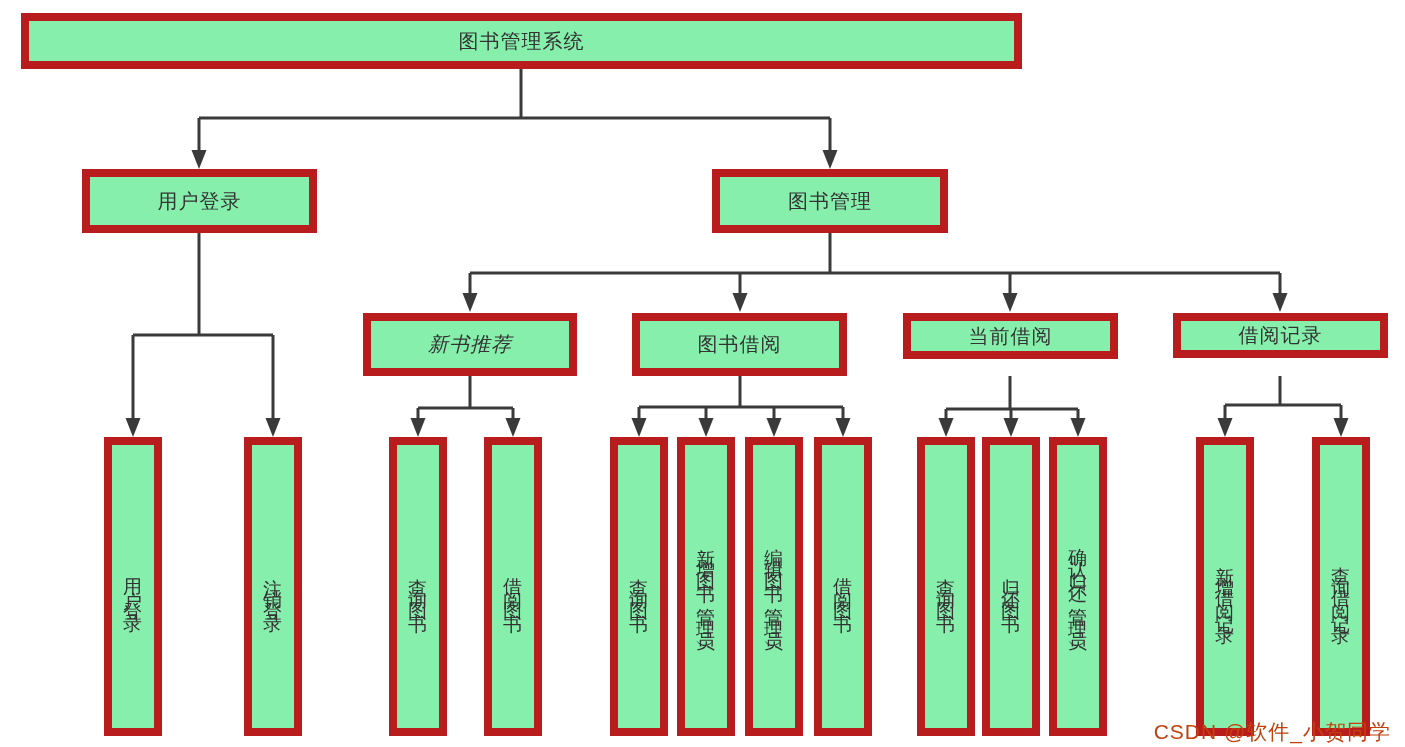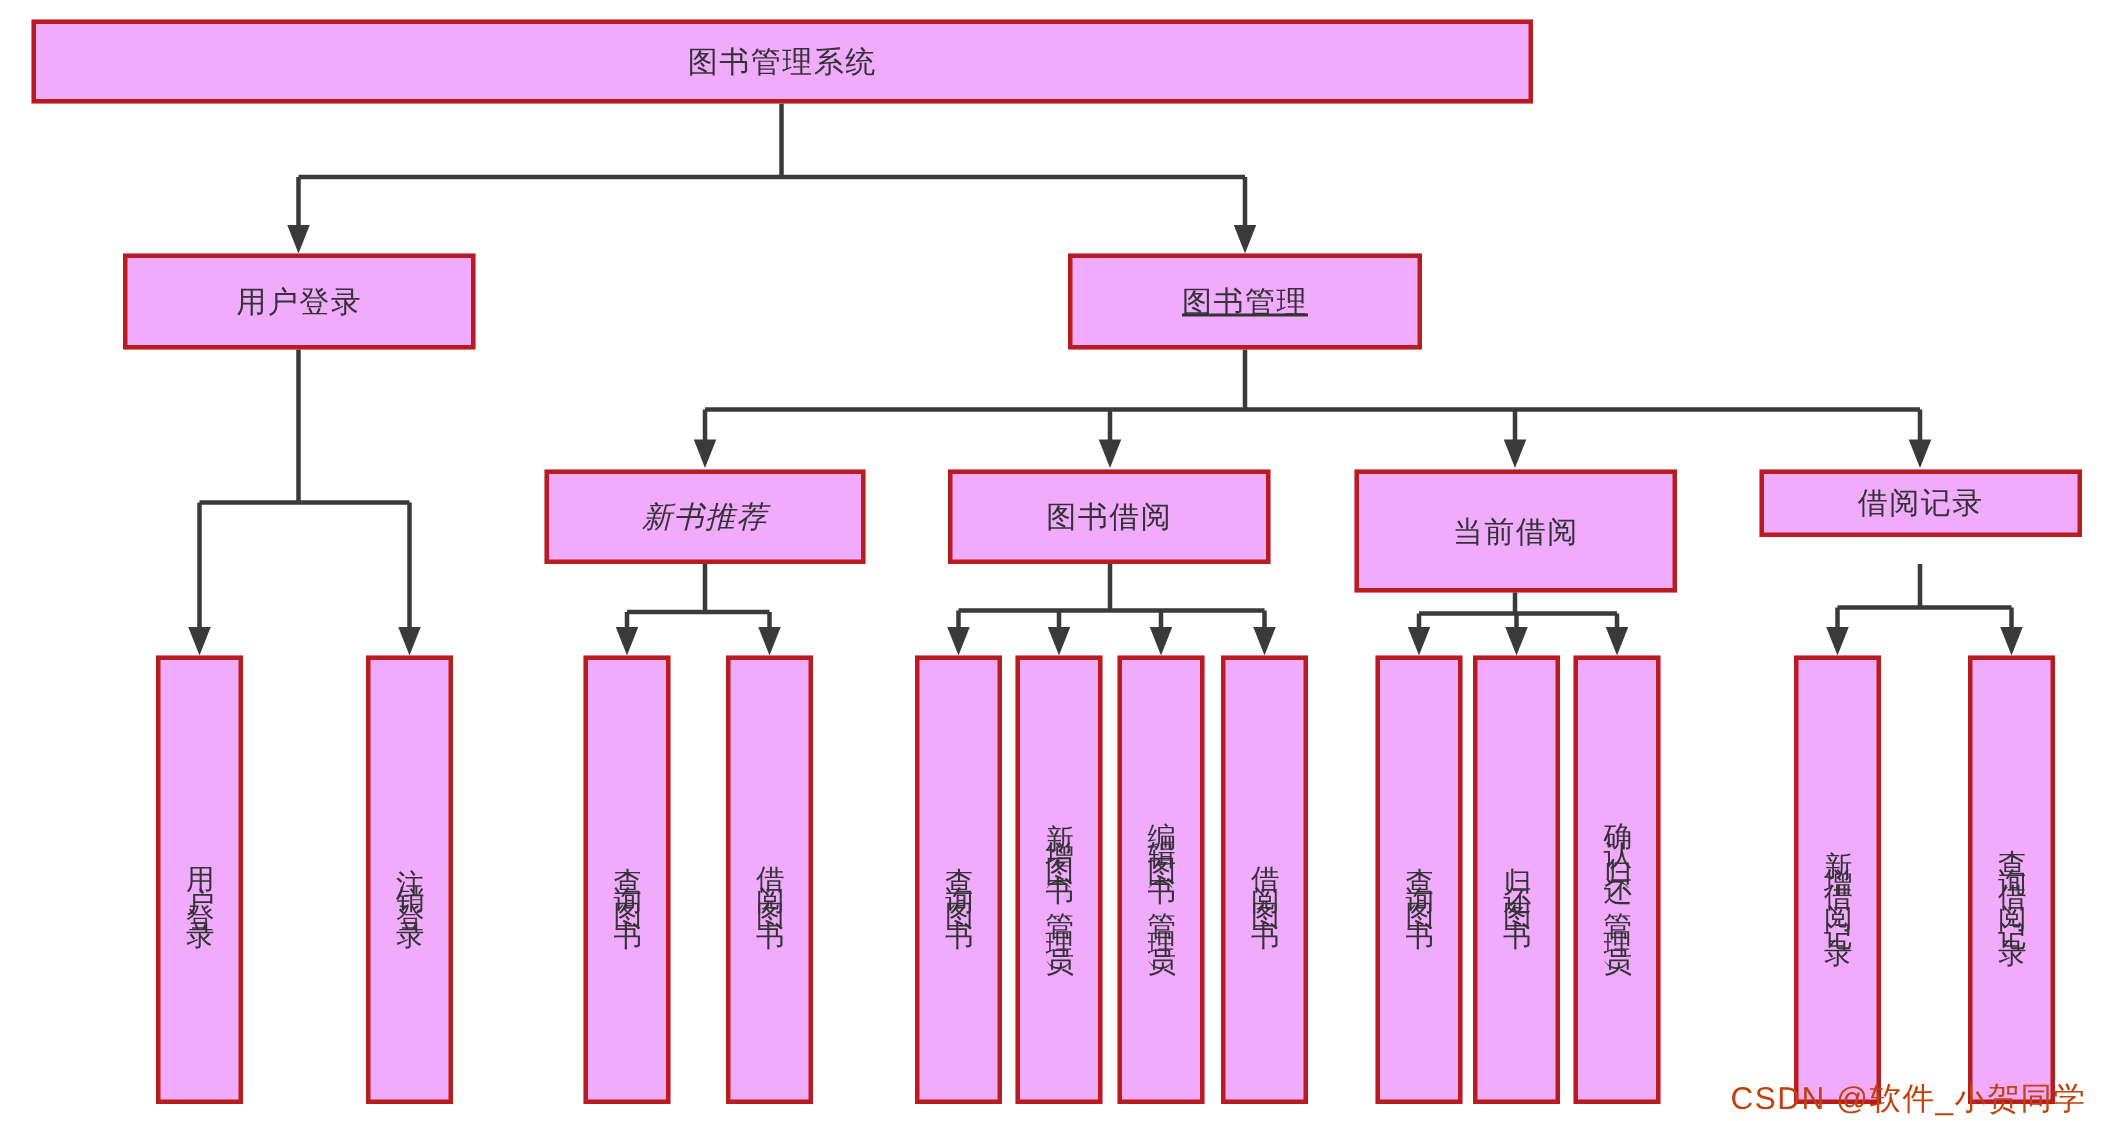"图书管理系统" .node { background: #f0abfc -> #86efac; border: 3px solid #b91c1c -> 8px solid #b91c1c }
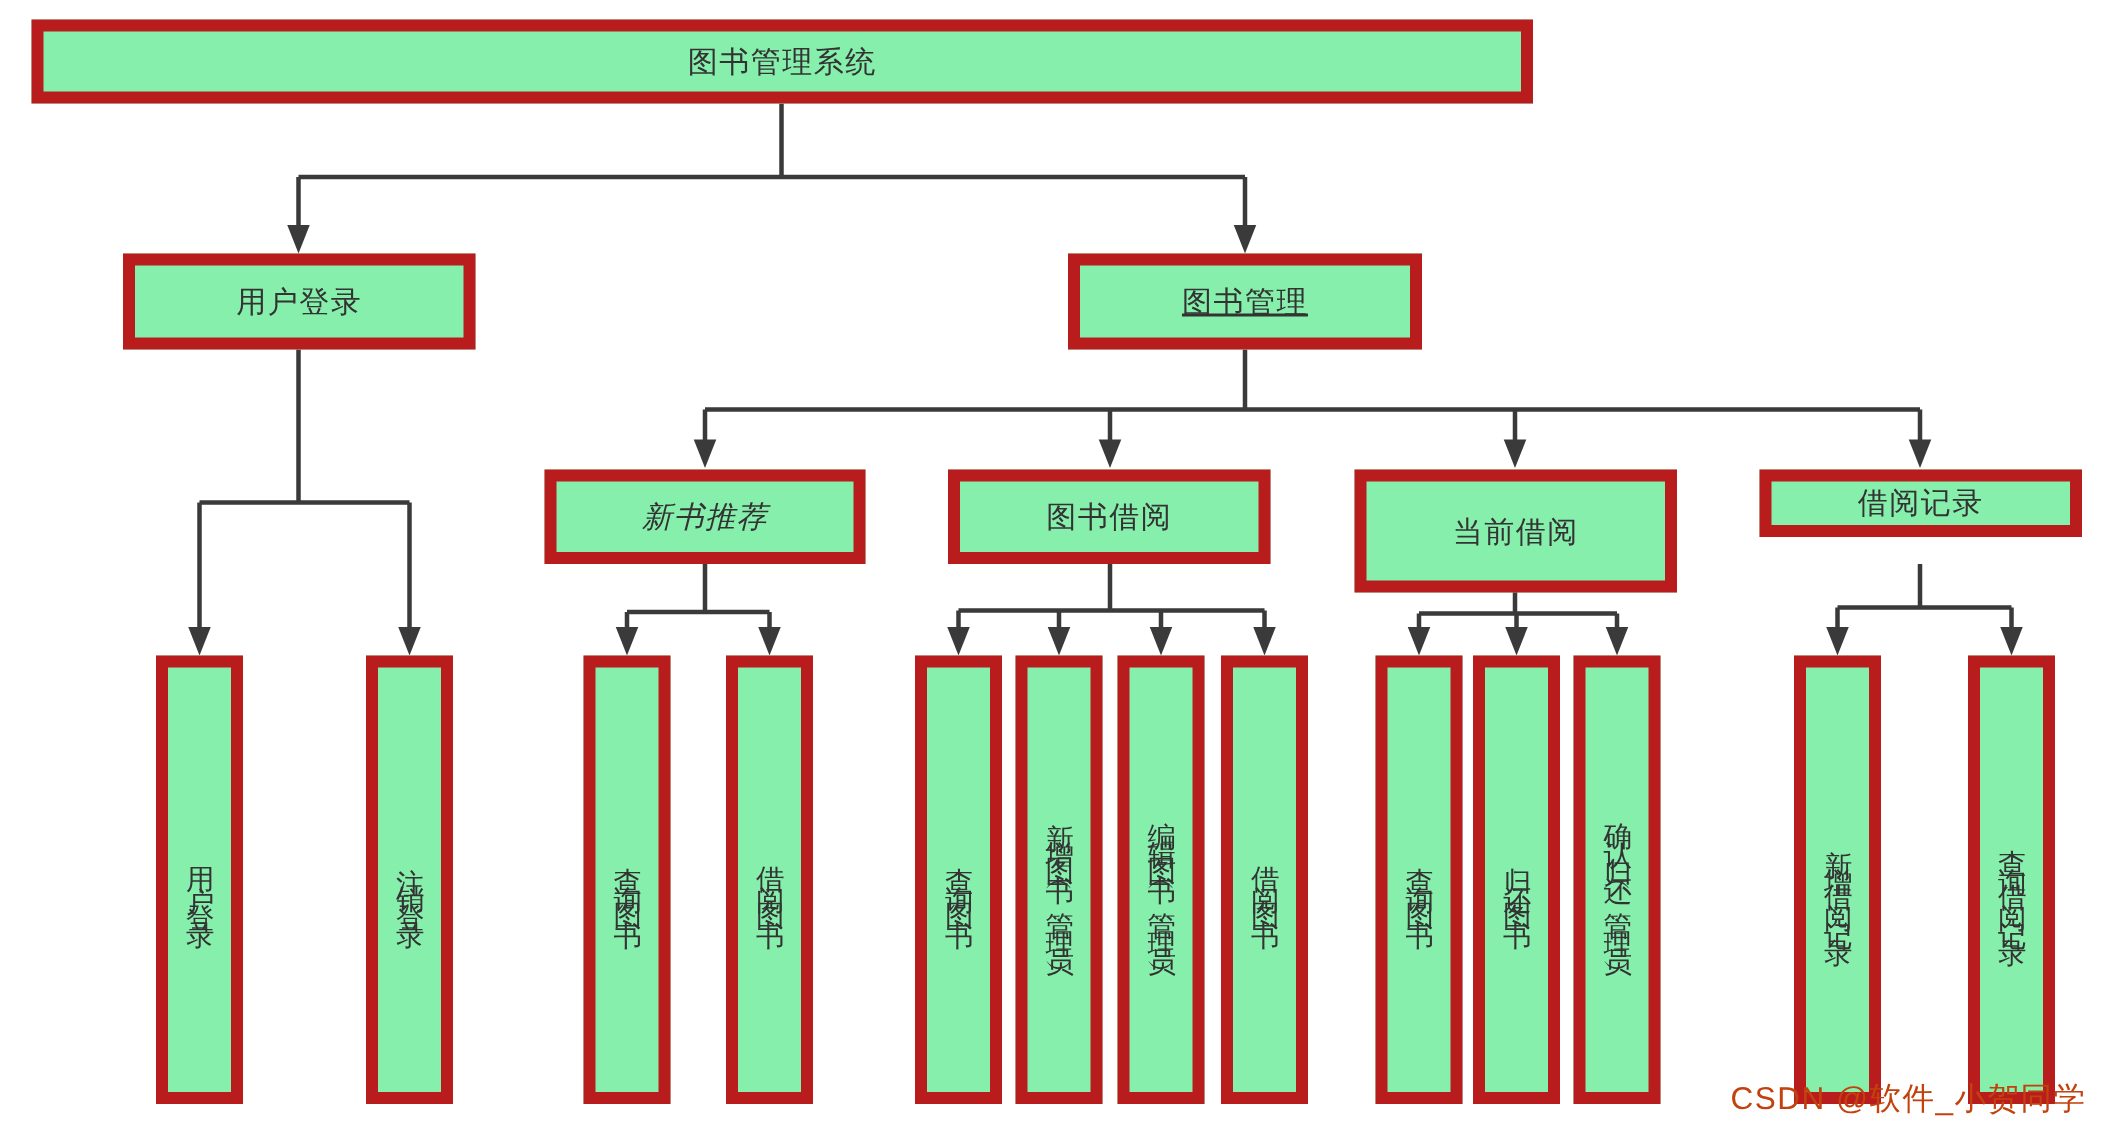"图书管理" #n-bmgmt { text-decoration: underline -> none }
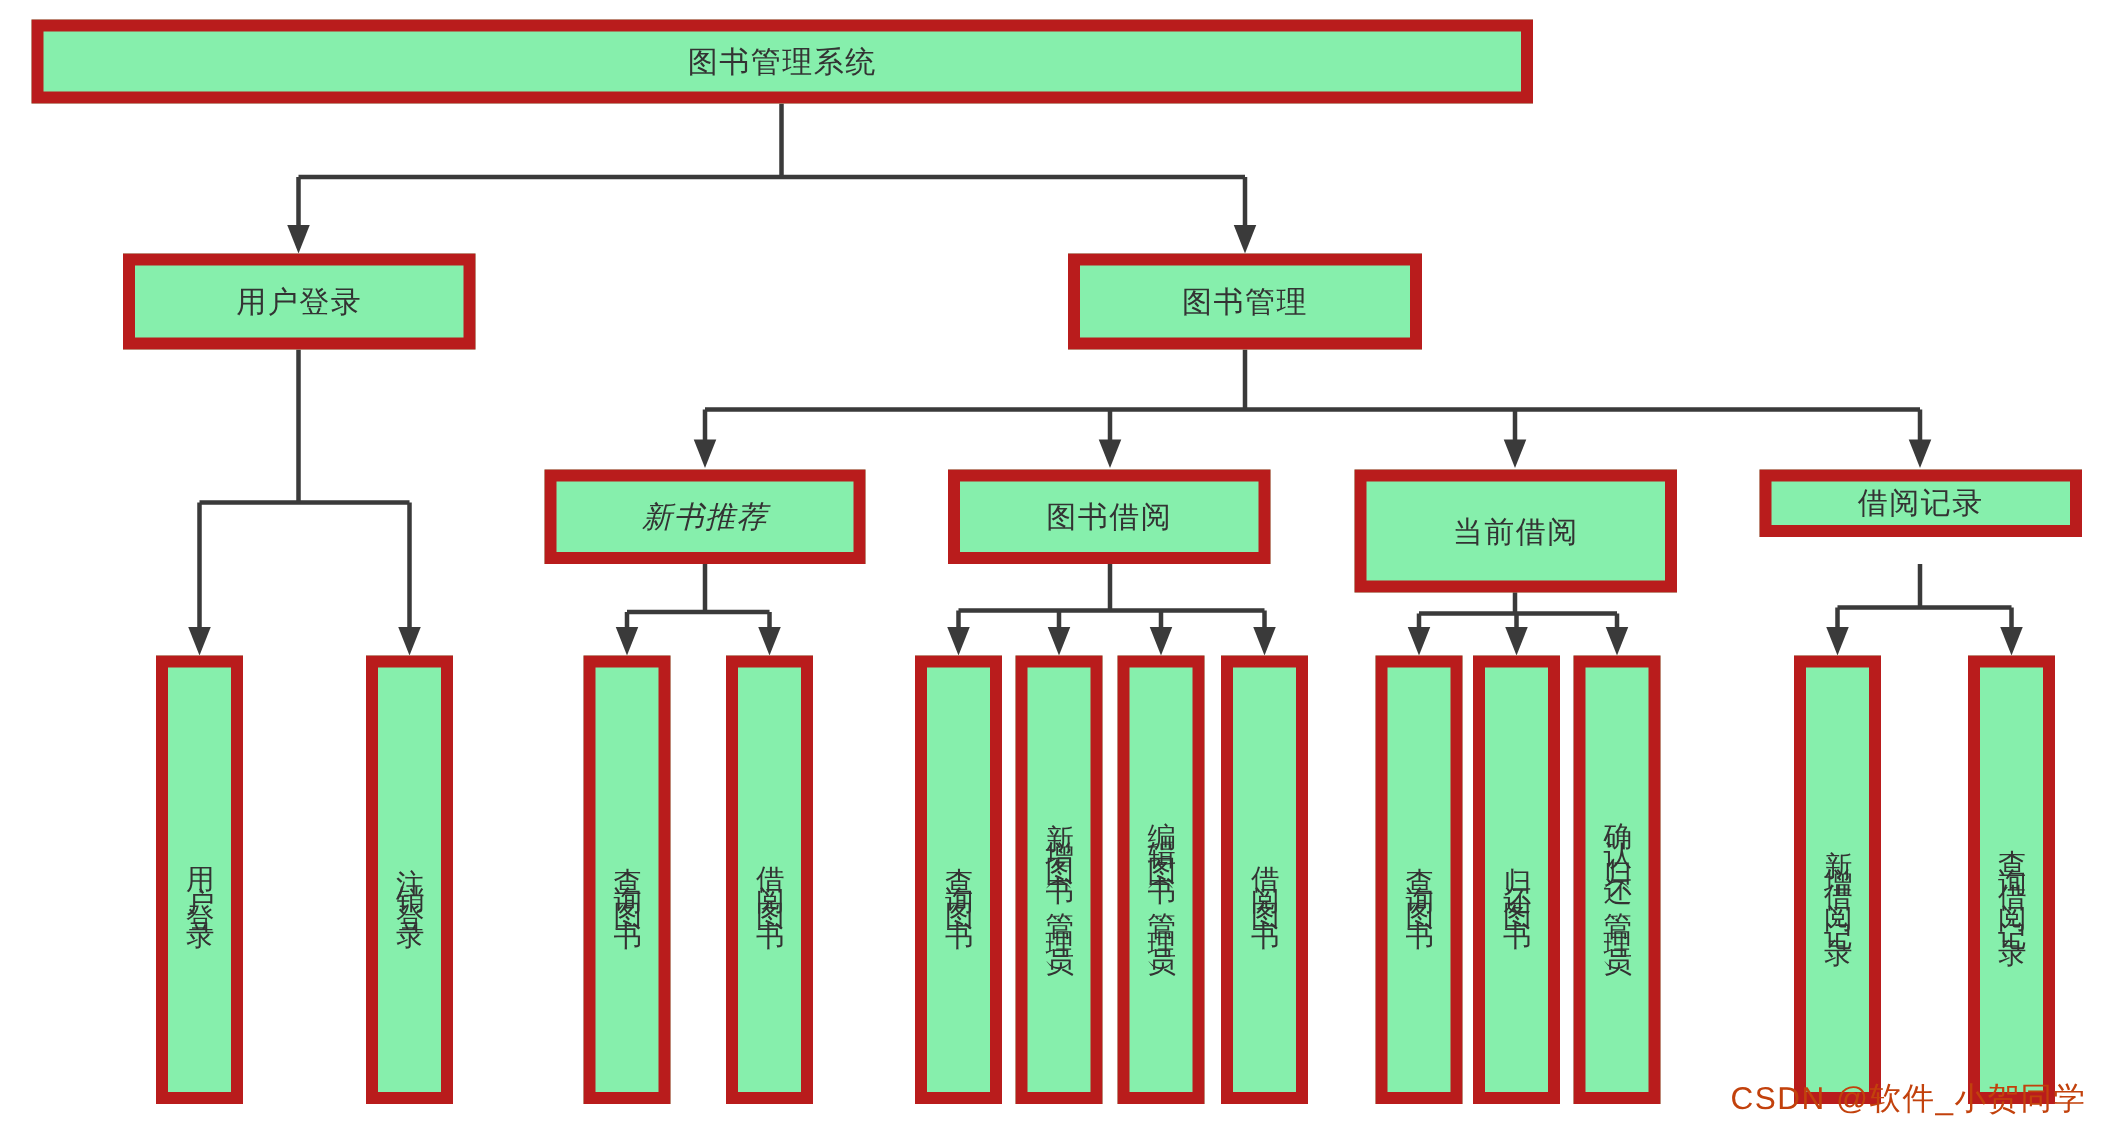"当前借阅" #n-cb { height: 82px -> 46px }
